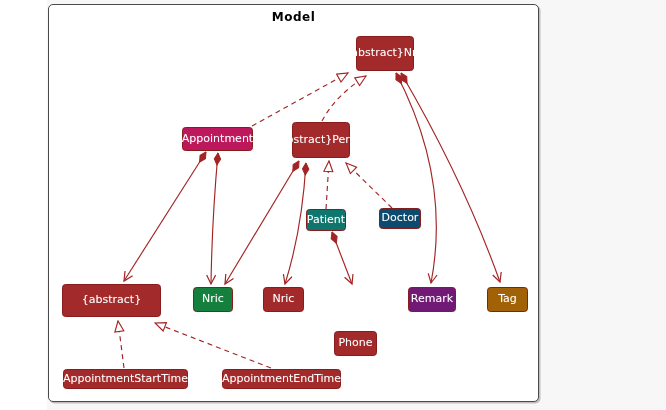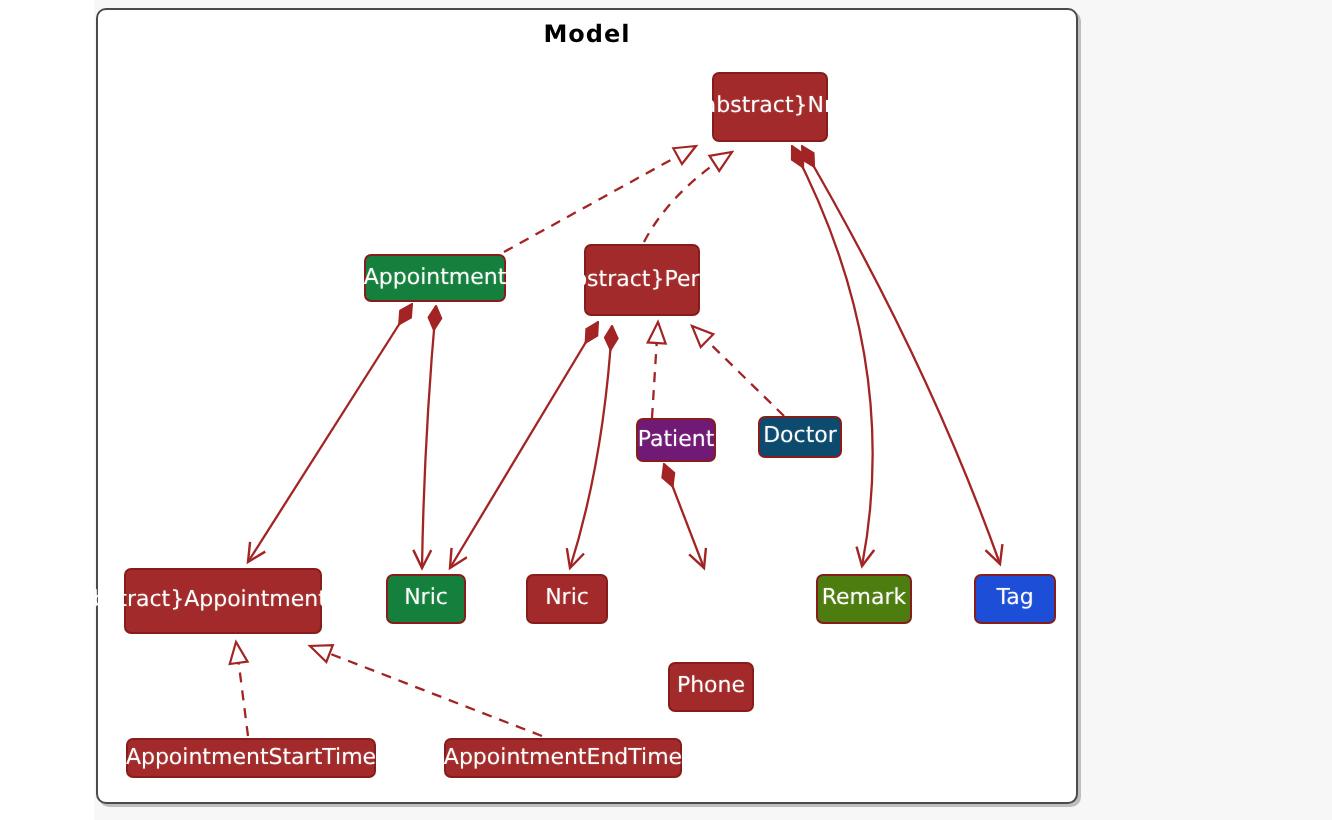"Appointment" div.node { background: #15803d -> #be185d }
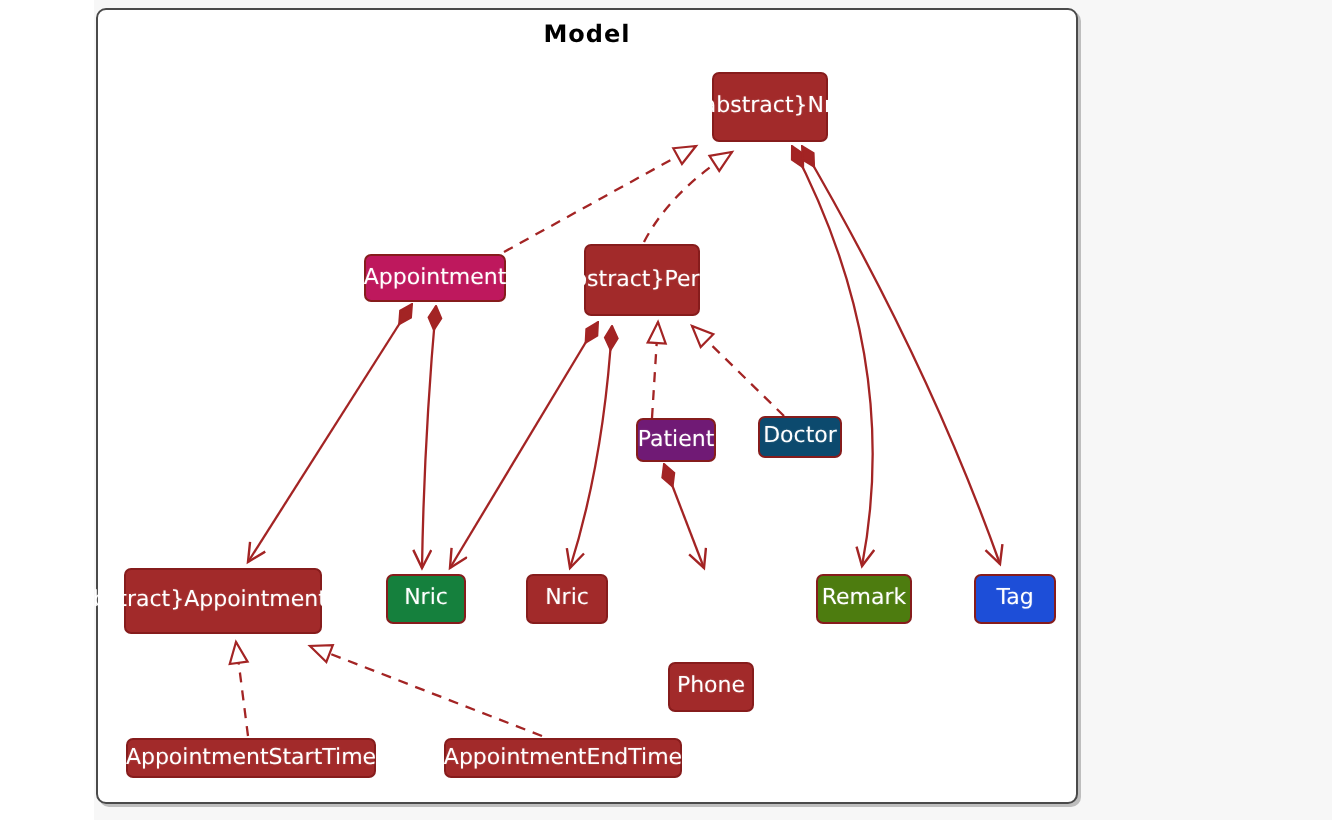"Patient" div.node { background: #701a75 -> #0f766e; margin-left: 12px -> none }
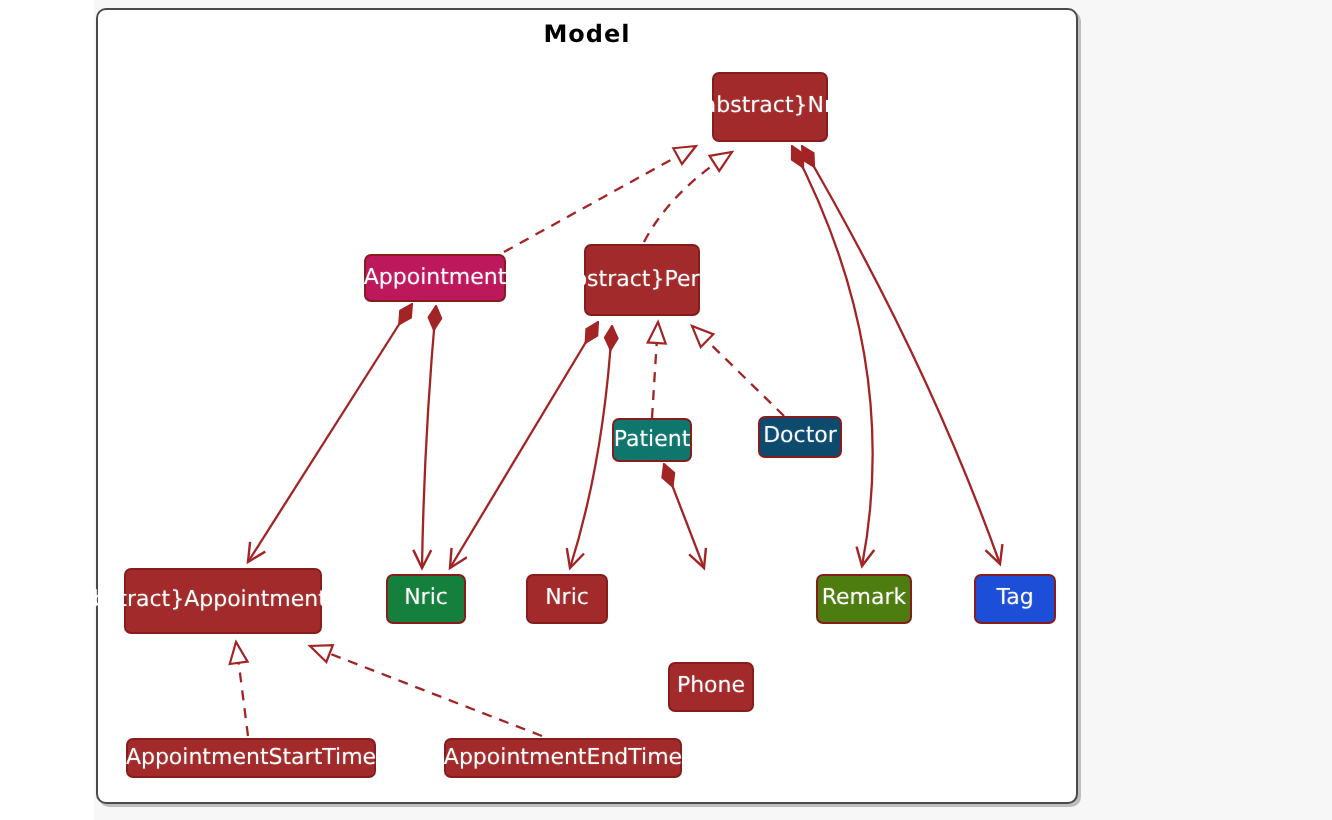"AppointmentTime" span { html: <span>AppointmentTime</span> -> none }
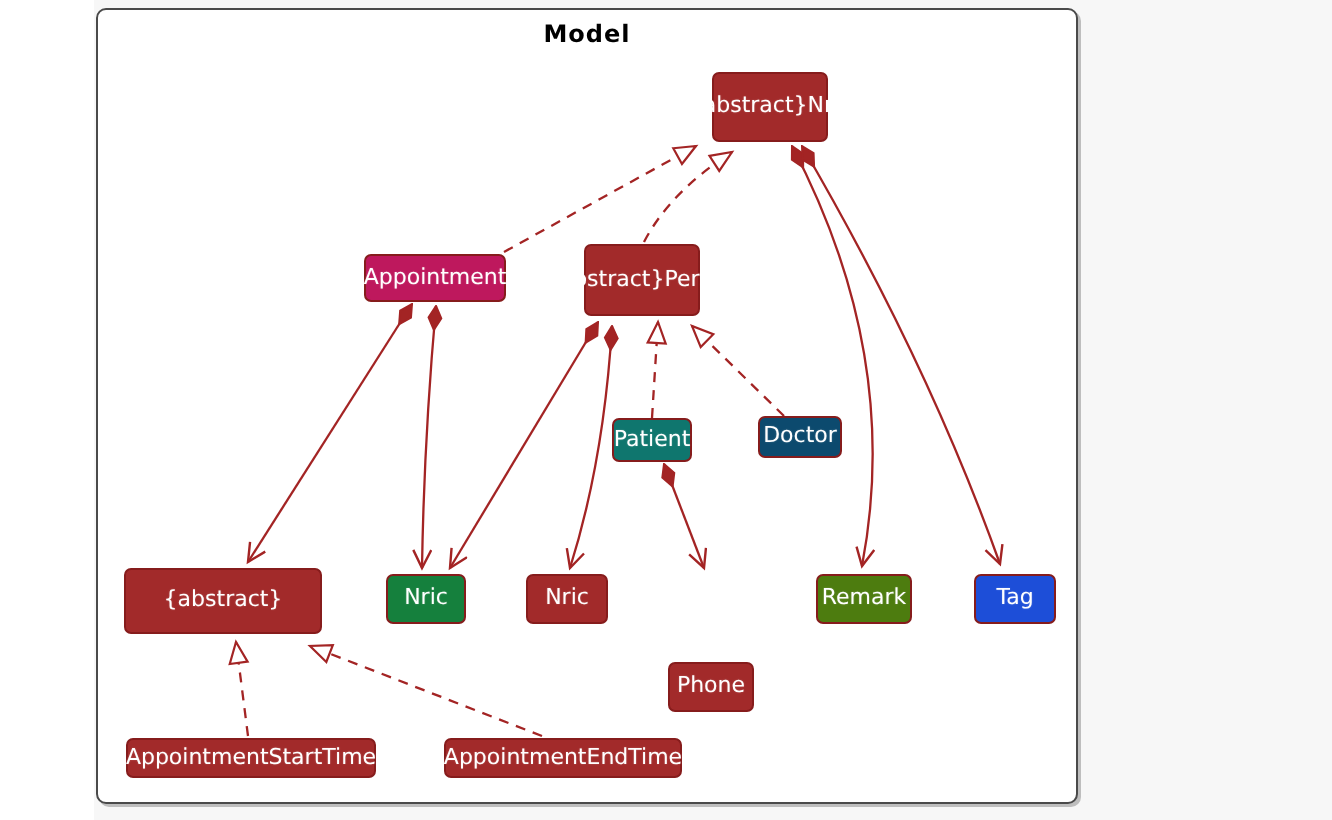"Remark" div.node { background: #4d7c0f -> #701a75 }
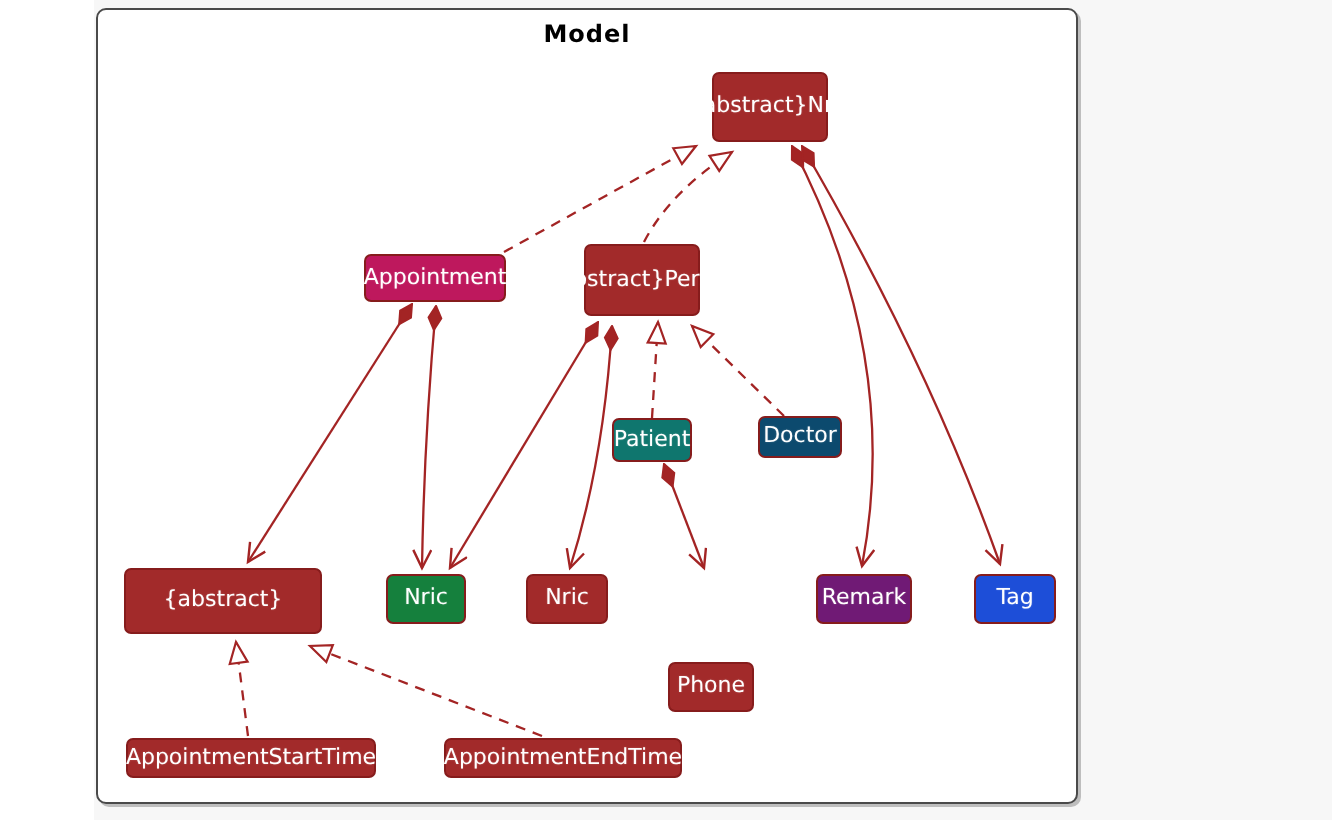"Tag" div.node { background: #1d4ed8 -> #a16207 }
